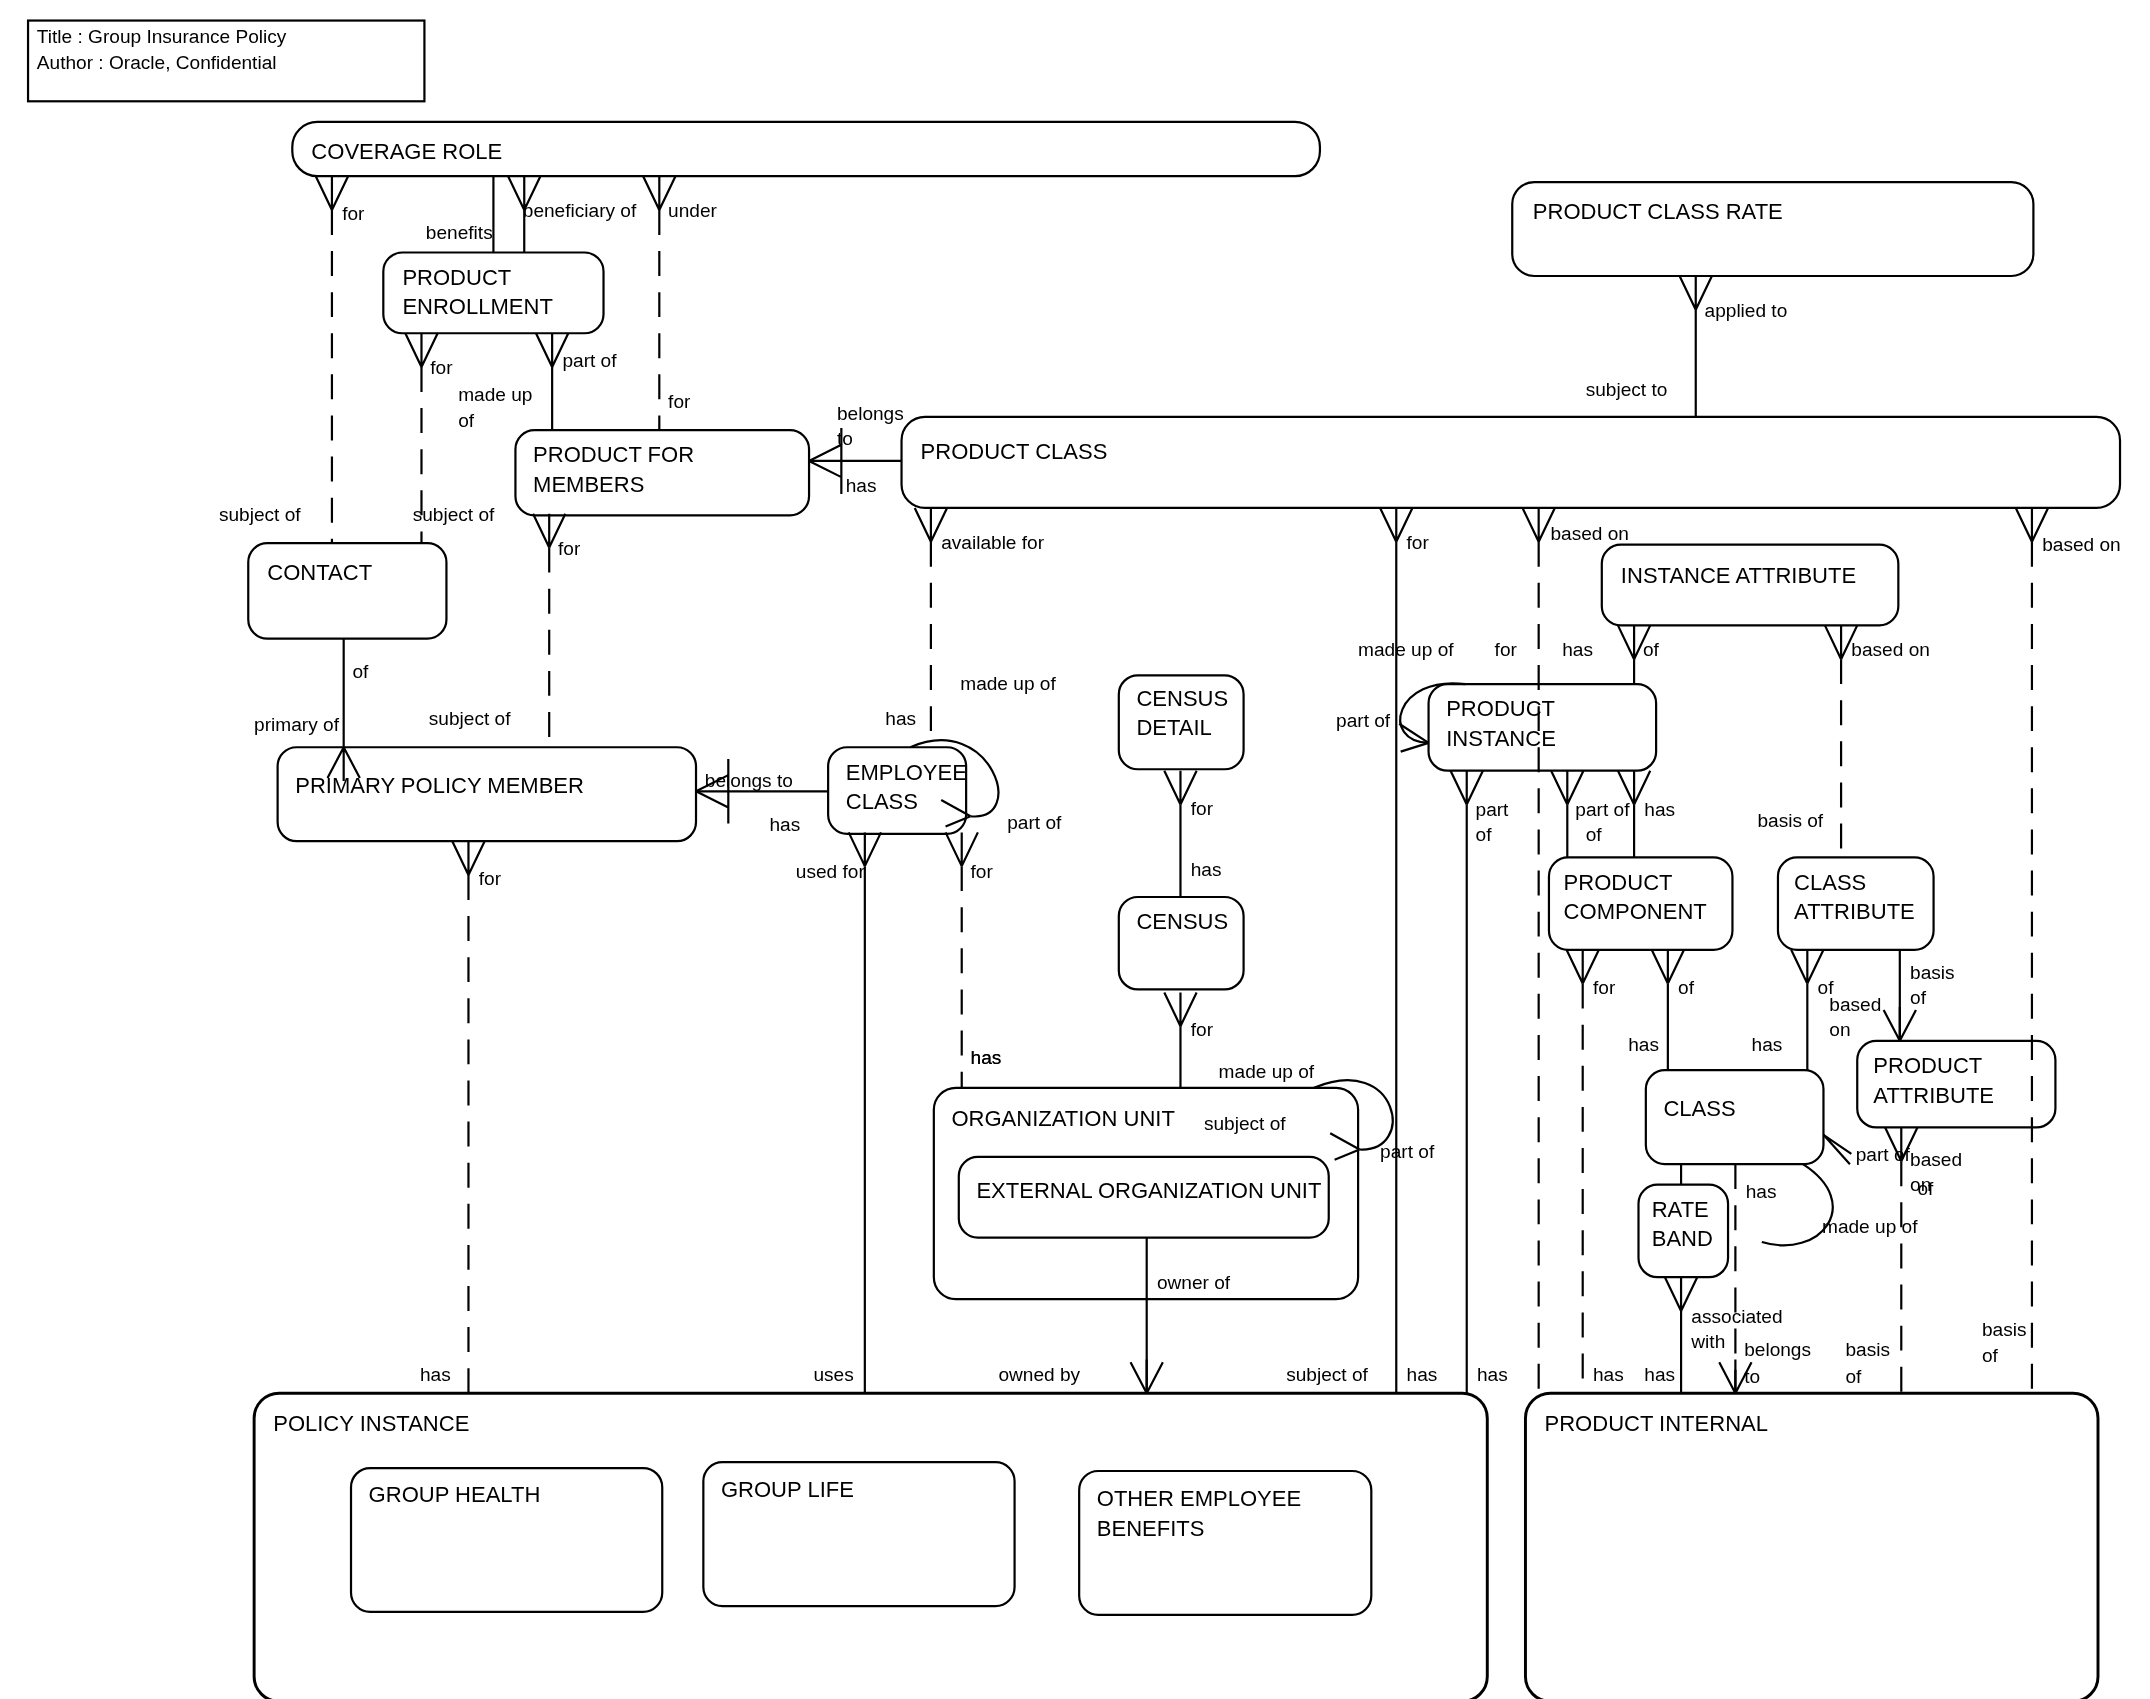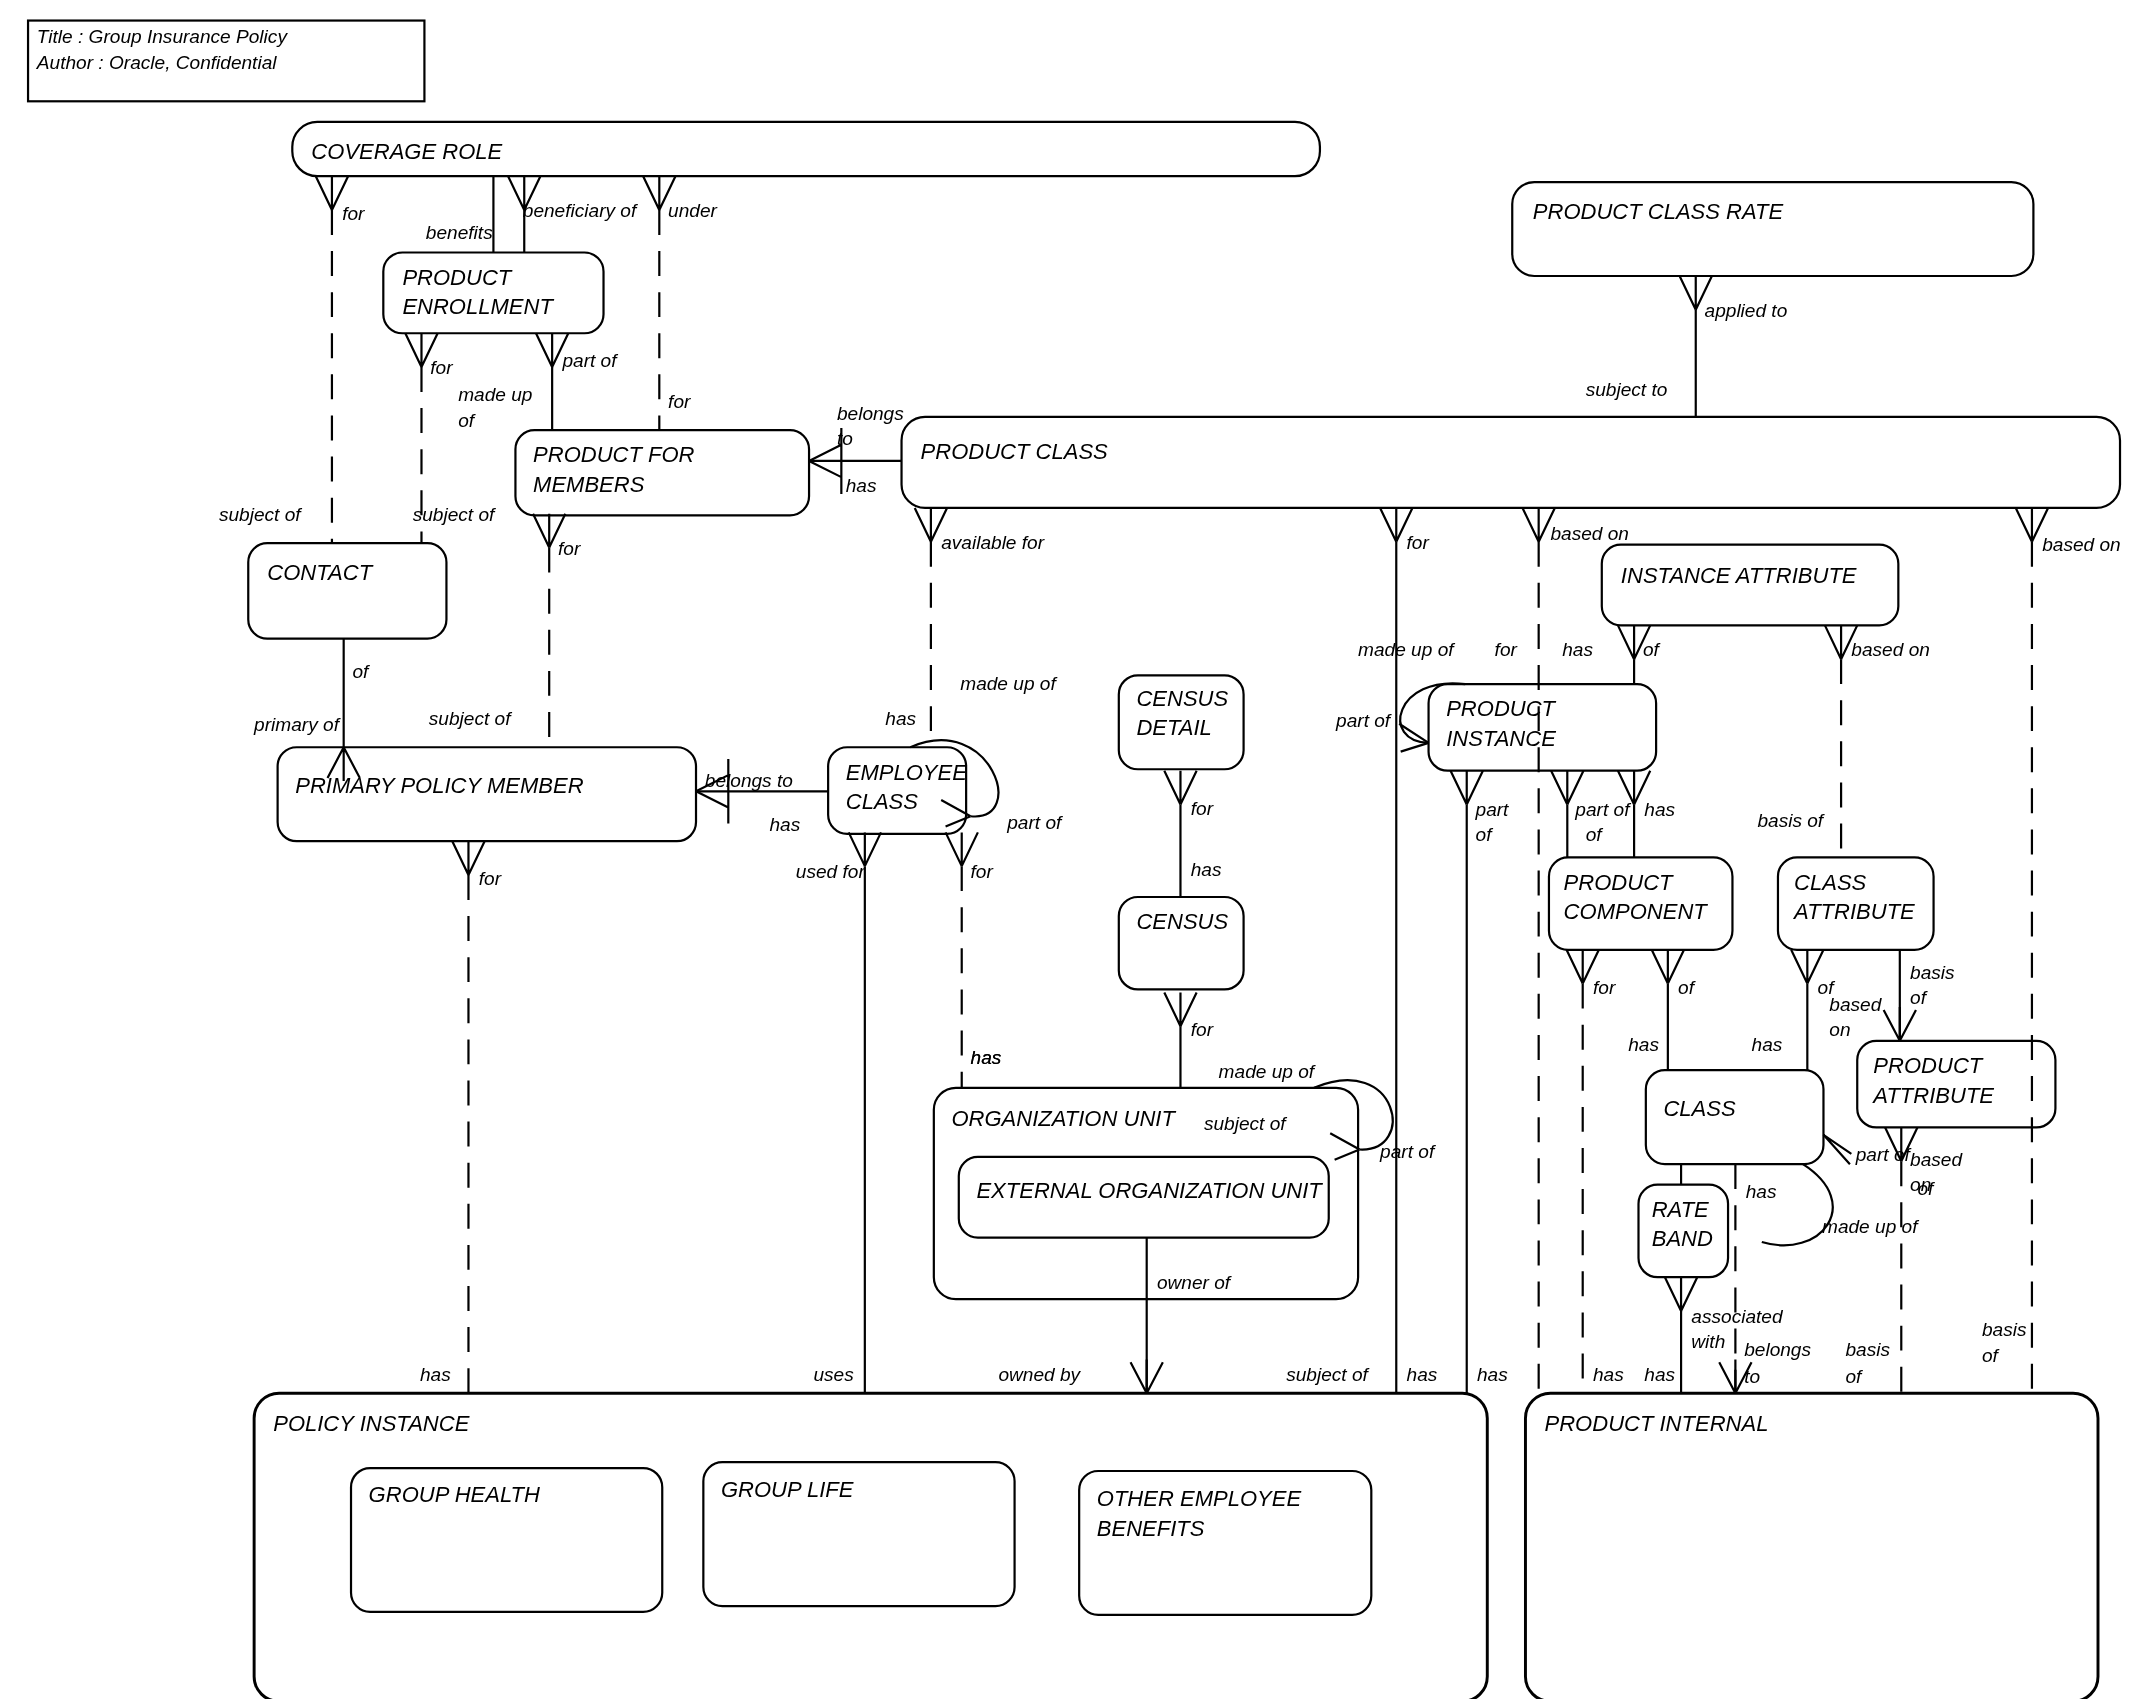"Title : Group Insurance Policy" #root { font-style: italic -> none }
